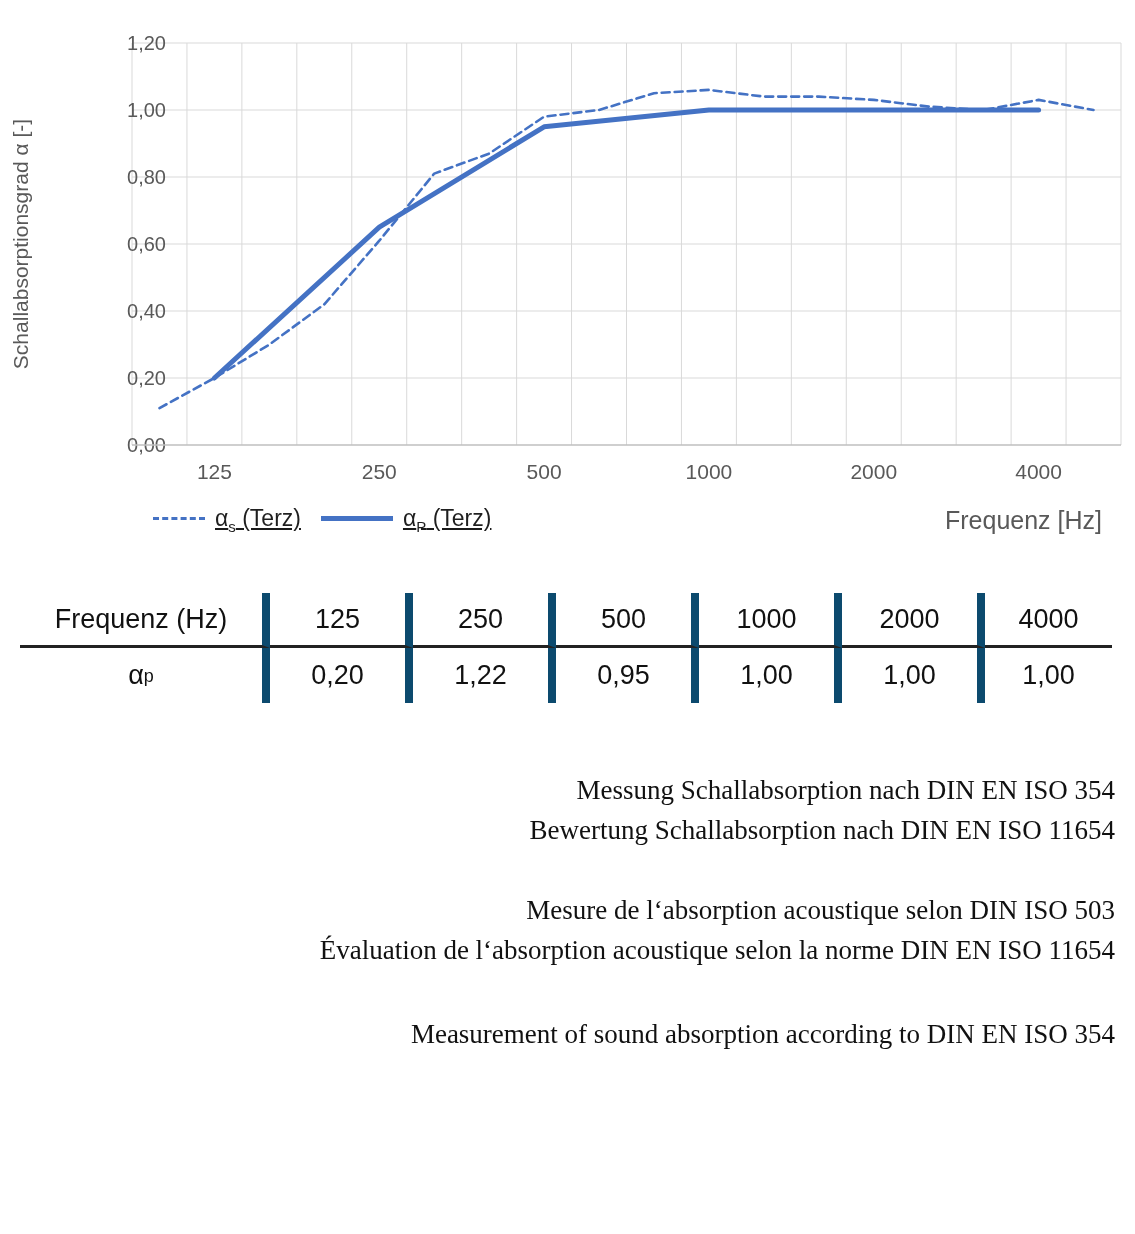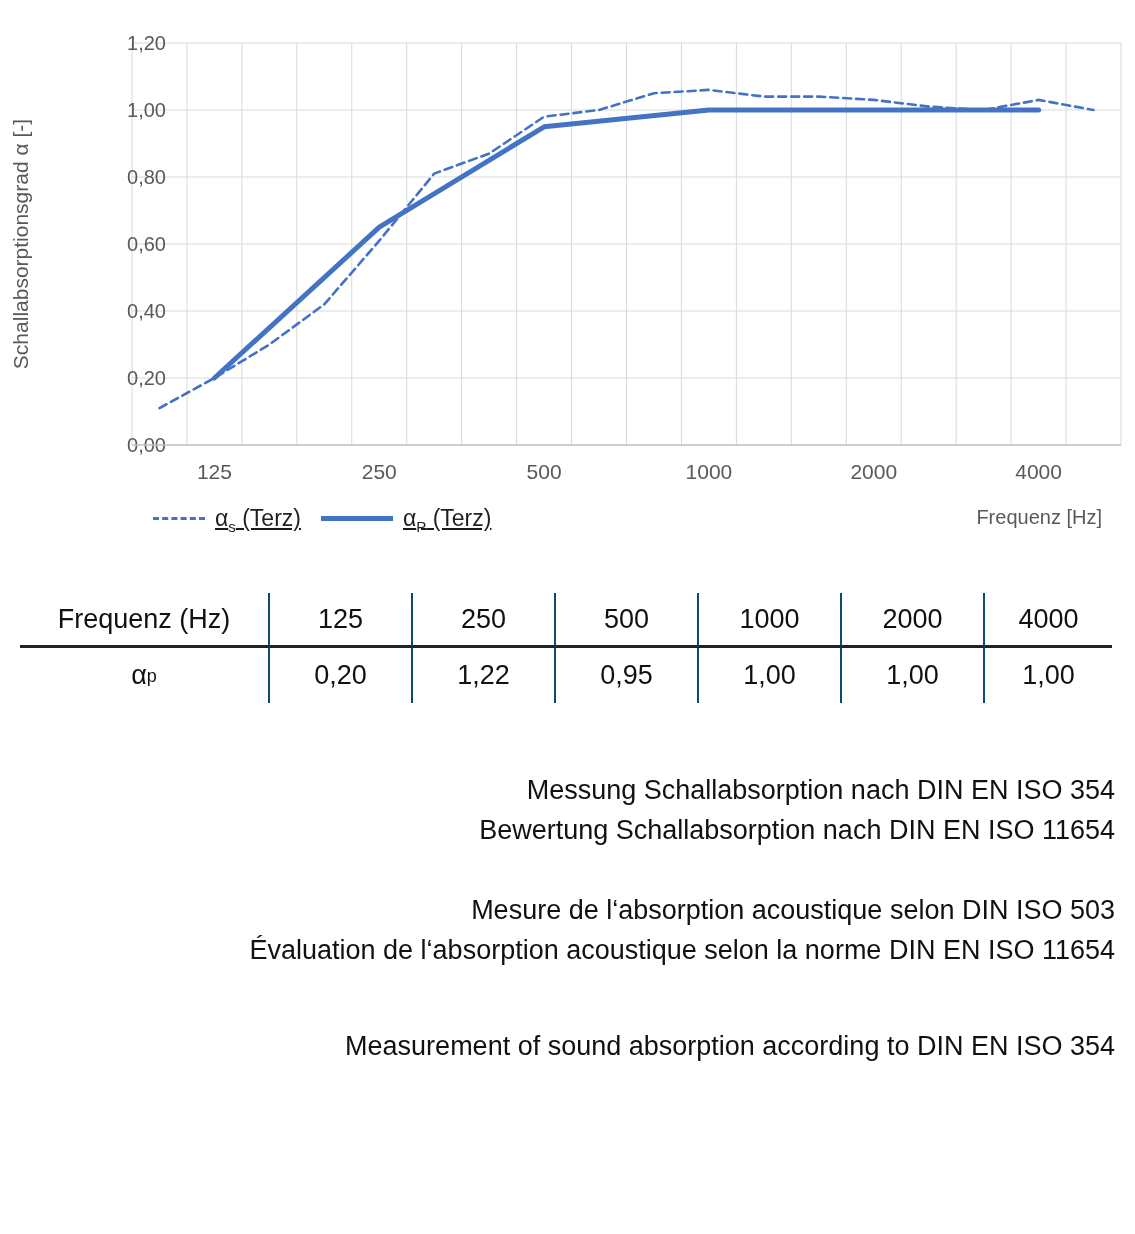"Frequenz [Hz]" .x-axis-title { font-size: 20px -> 25px }
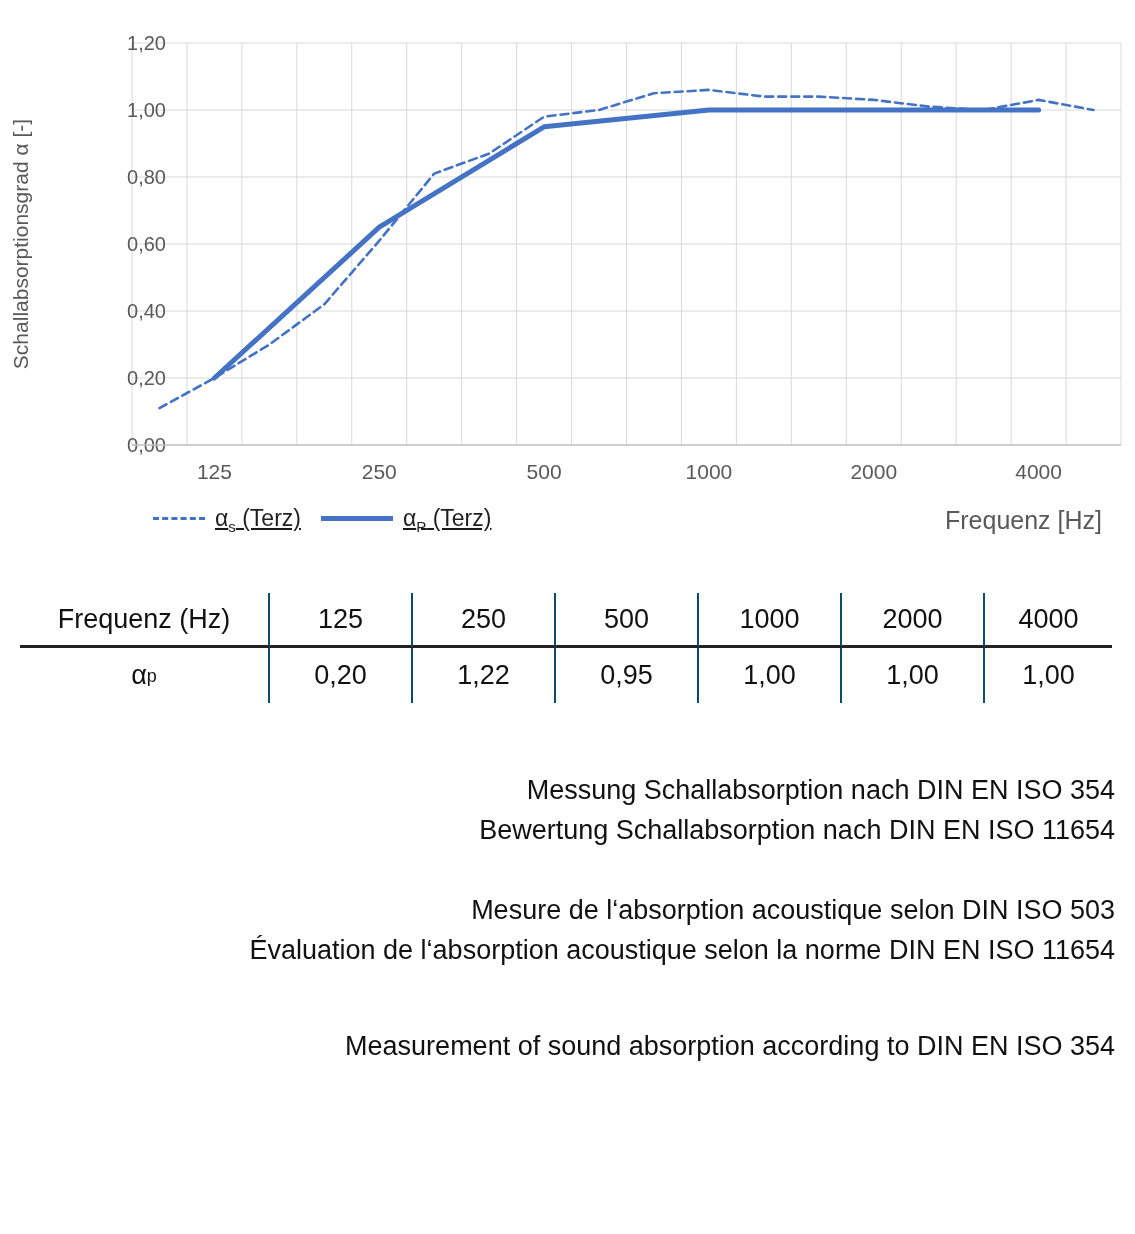"Frequenz (Hz)" .freq-table .cell.vline { border-right: 2px solid #0c4a6e -> 8px solid #0c4a6e }
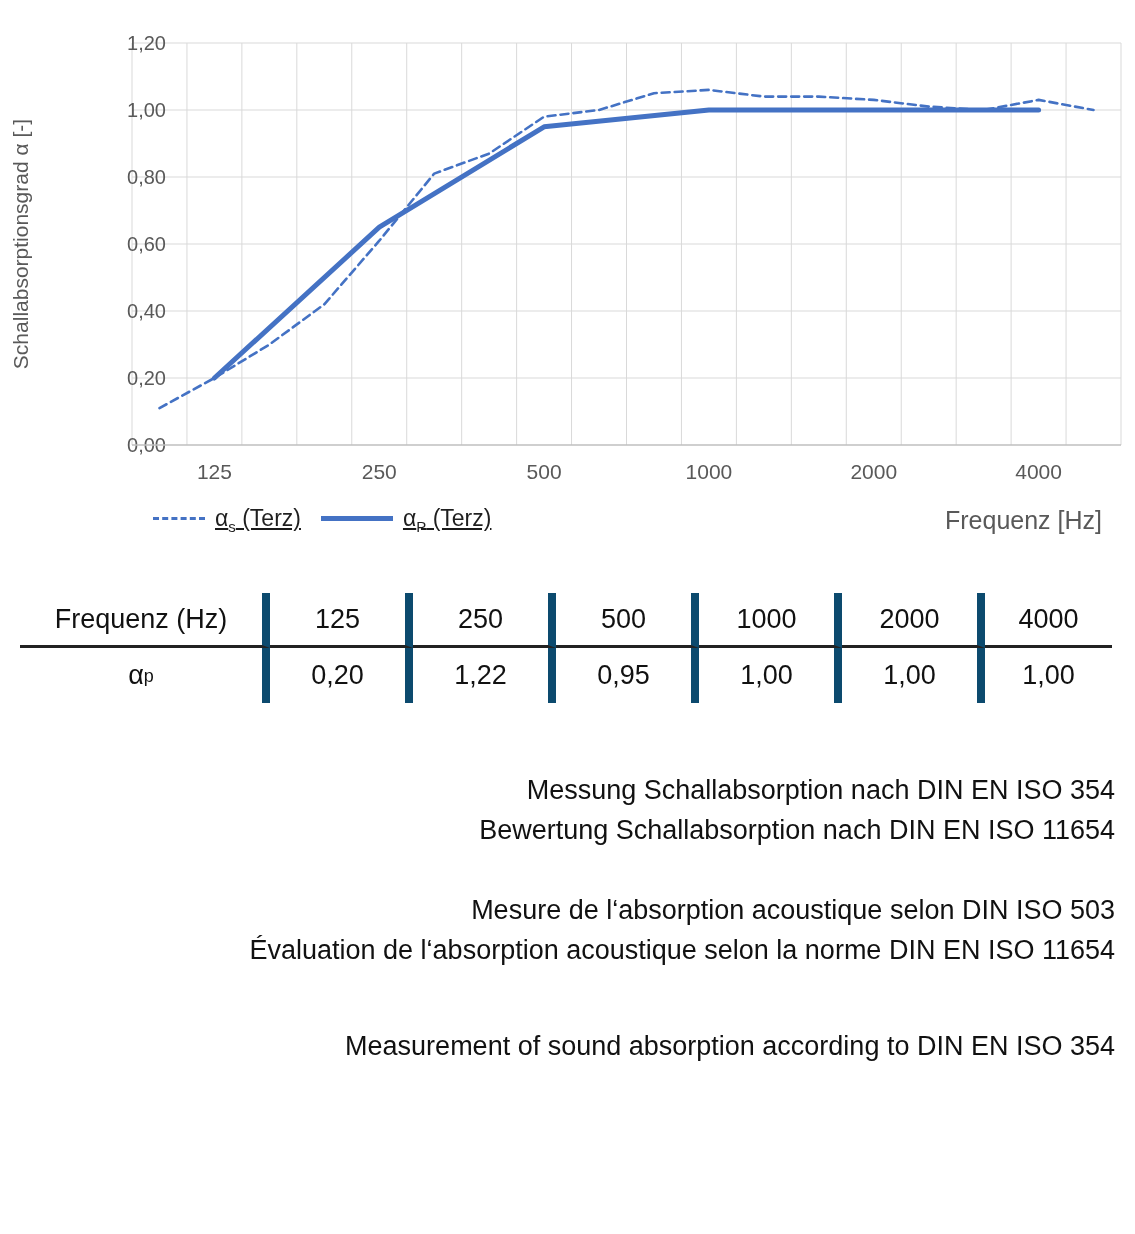"Messung Schallabsorption nach DIN EN" .notes { font-family: none -> Liberation Serif, serif }
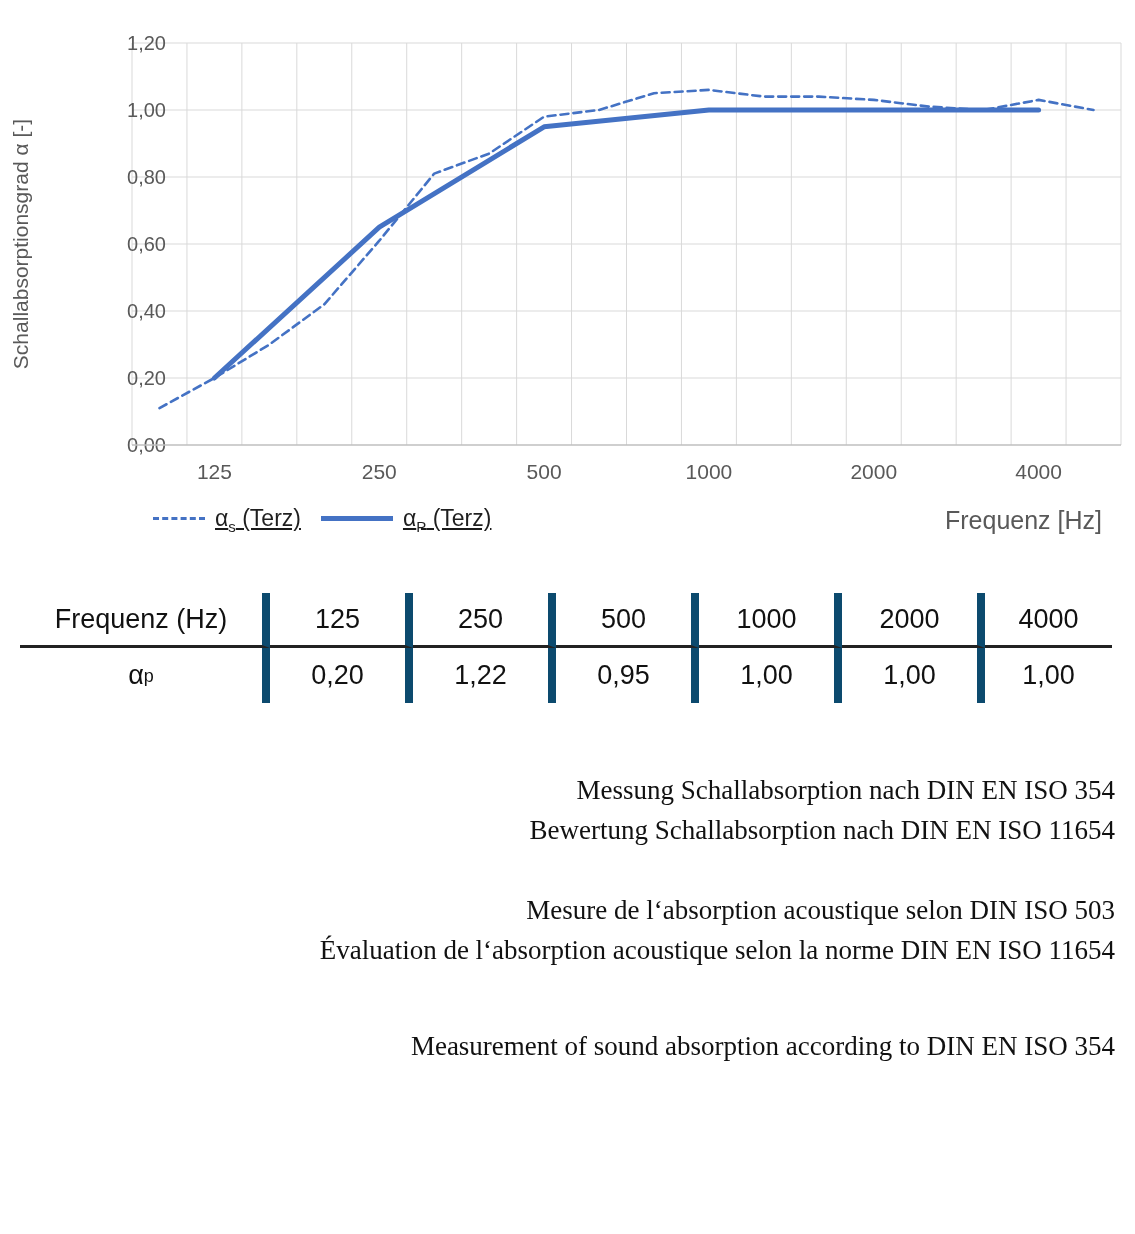"Measurement of sound absorption" .note-block.en { margin-top: 56px -> 44px }
